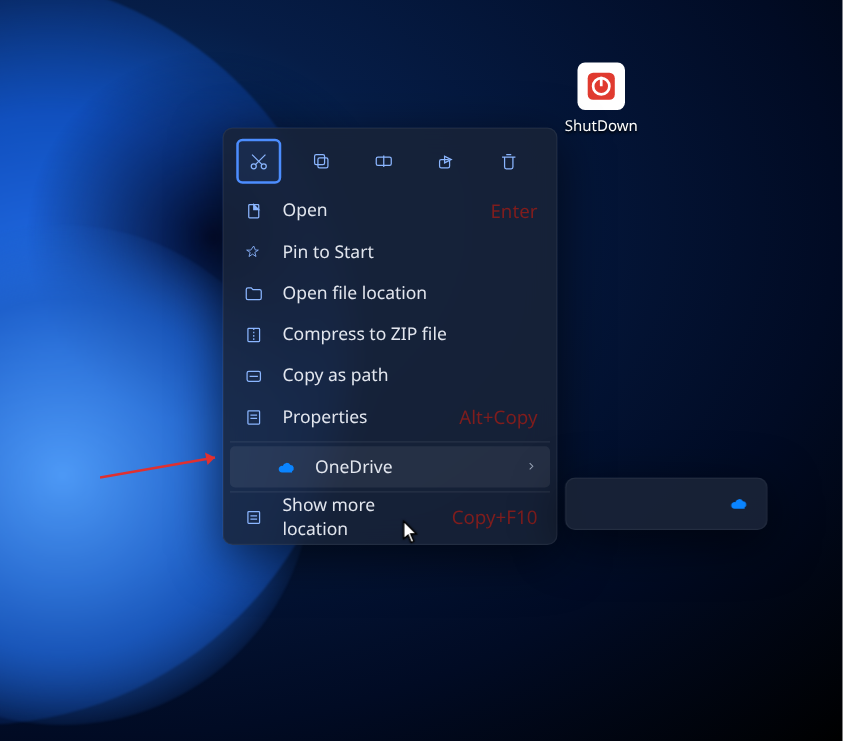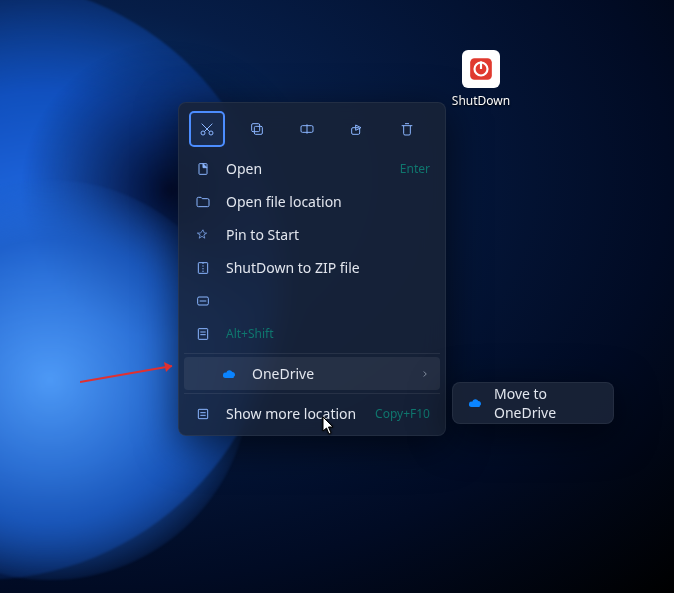"Open" .mi { justify-content: none -> flex-end }
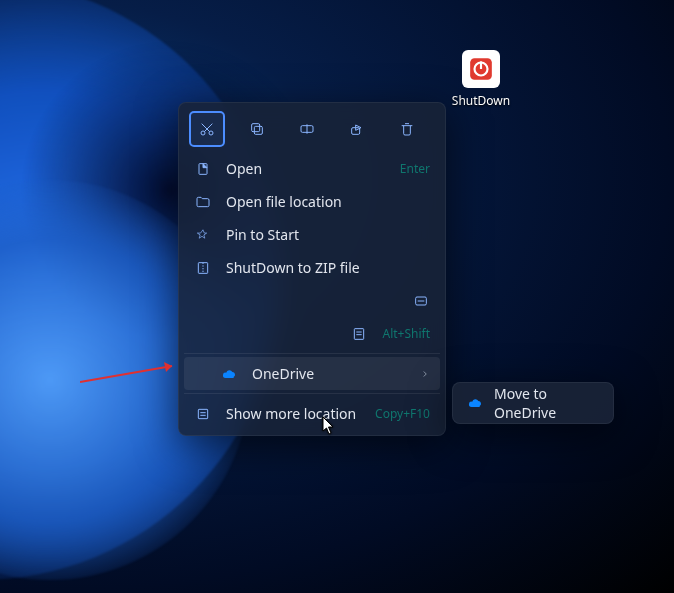"Enter" .mi .sc { color: #0f766e -> #7f1d1d; font-size: 12px -> 15px }
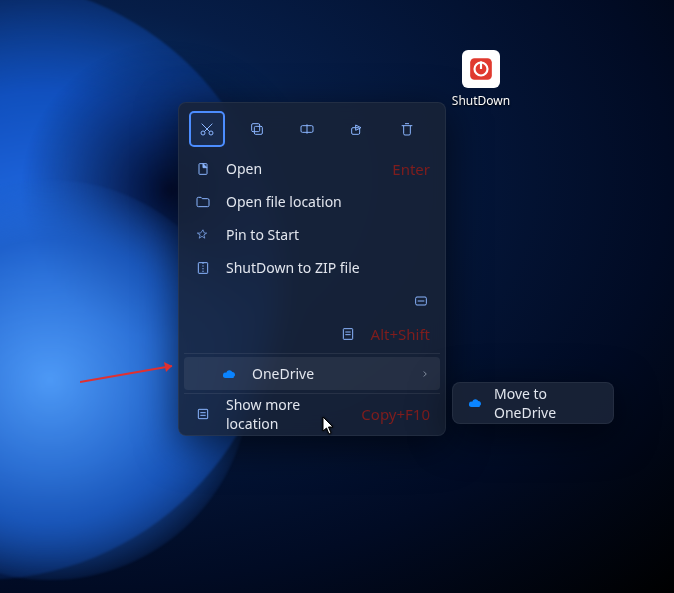"Open file location" div.mi { order: before "Pin to Start" -> after "Pin to Start" }
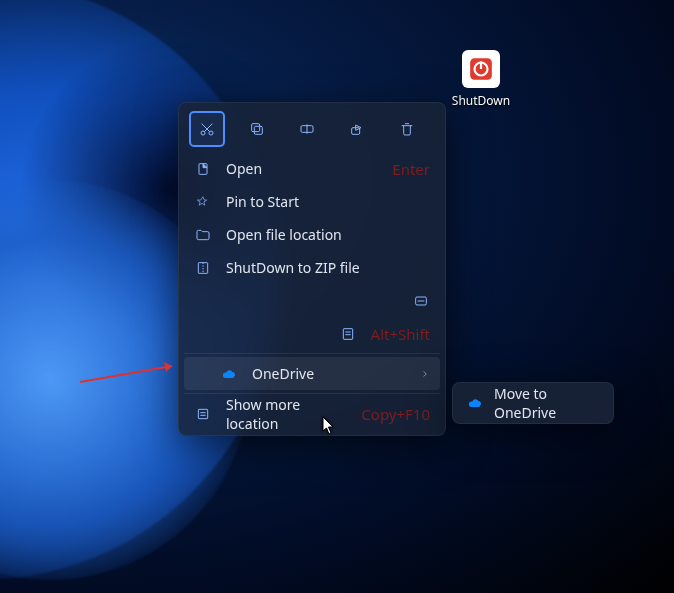"ShutDown to ZIP file" span.lbl { text: ShutDown -> Compress }
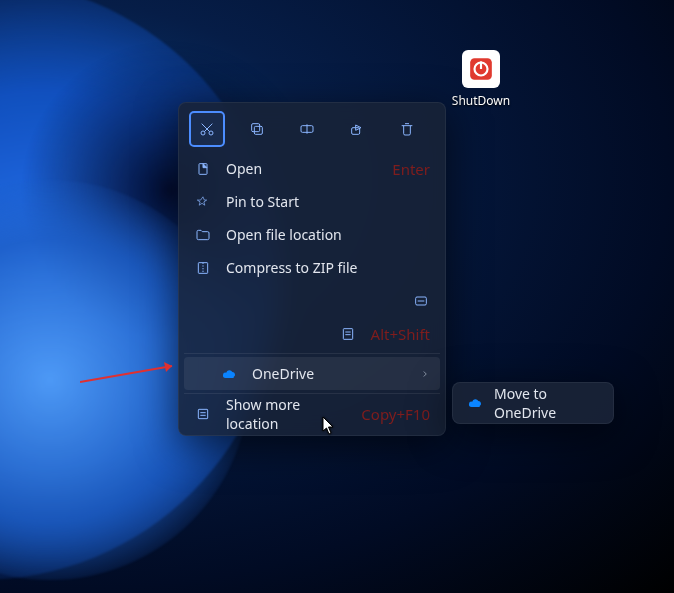"Copy as path" span.lbl { html: none -> <span>Copy as path</span> }
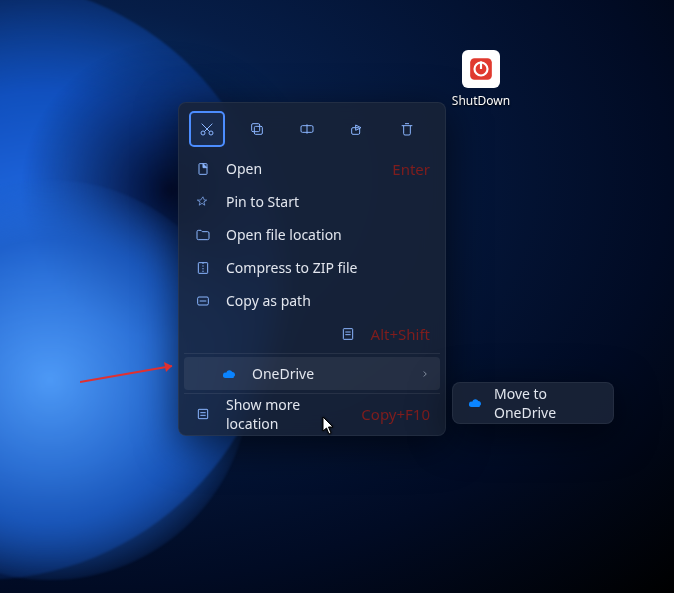"Properties" span.lbl { html: none -> <span>Properties</span> }
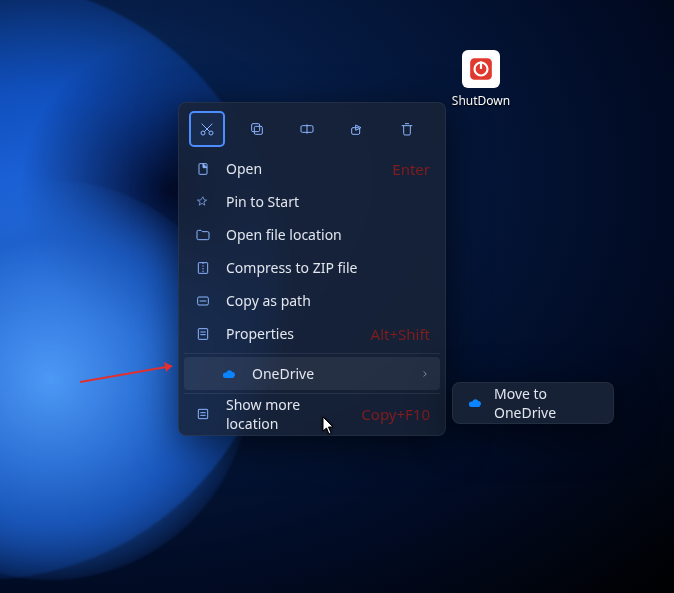"Alt+Shift" span.sc { text: Alt+Shift -> Alt+Copy }
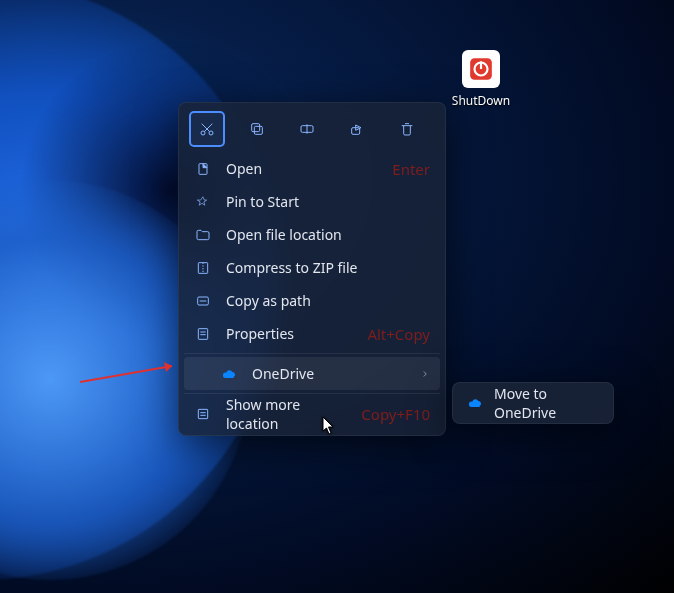"Move to OneDrive" span.lbl { html: <span>Move to OneDrive</span> -> none }
